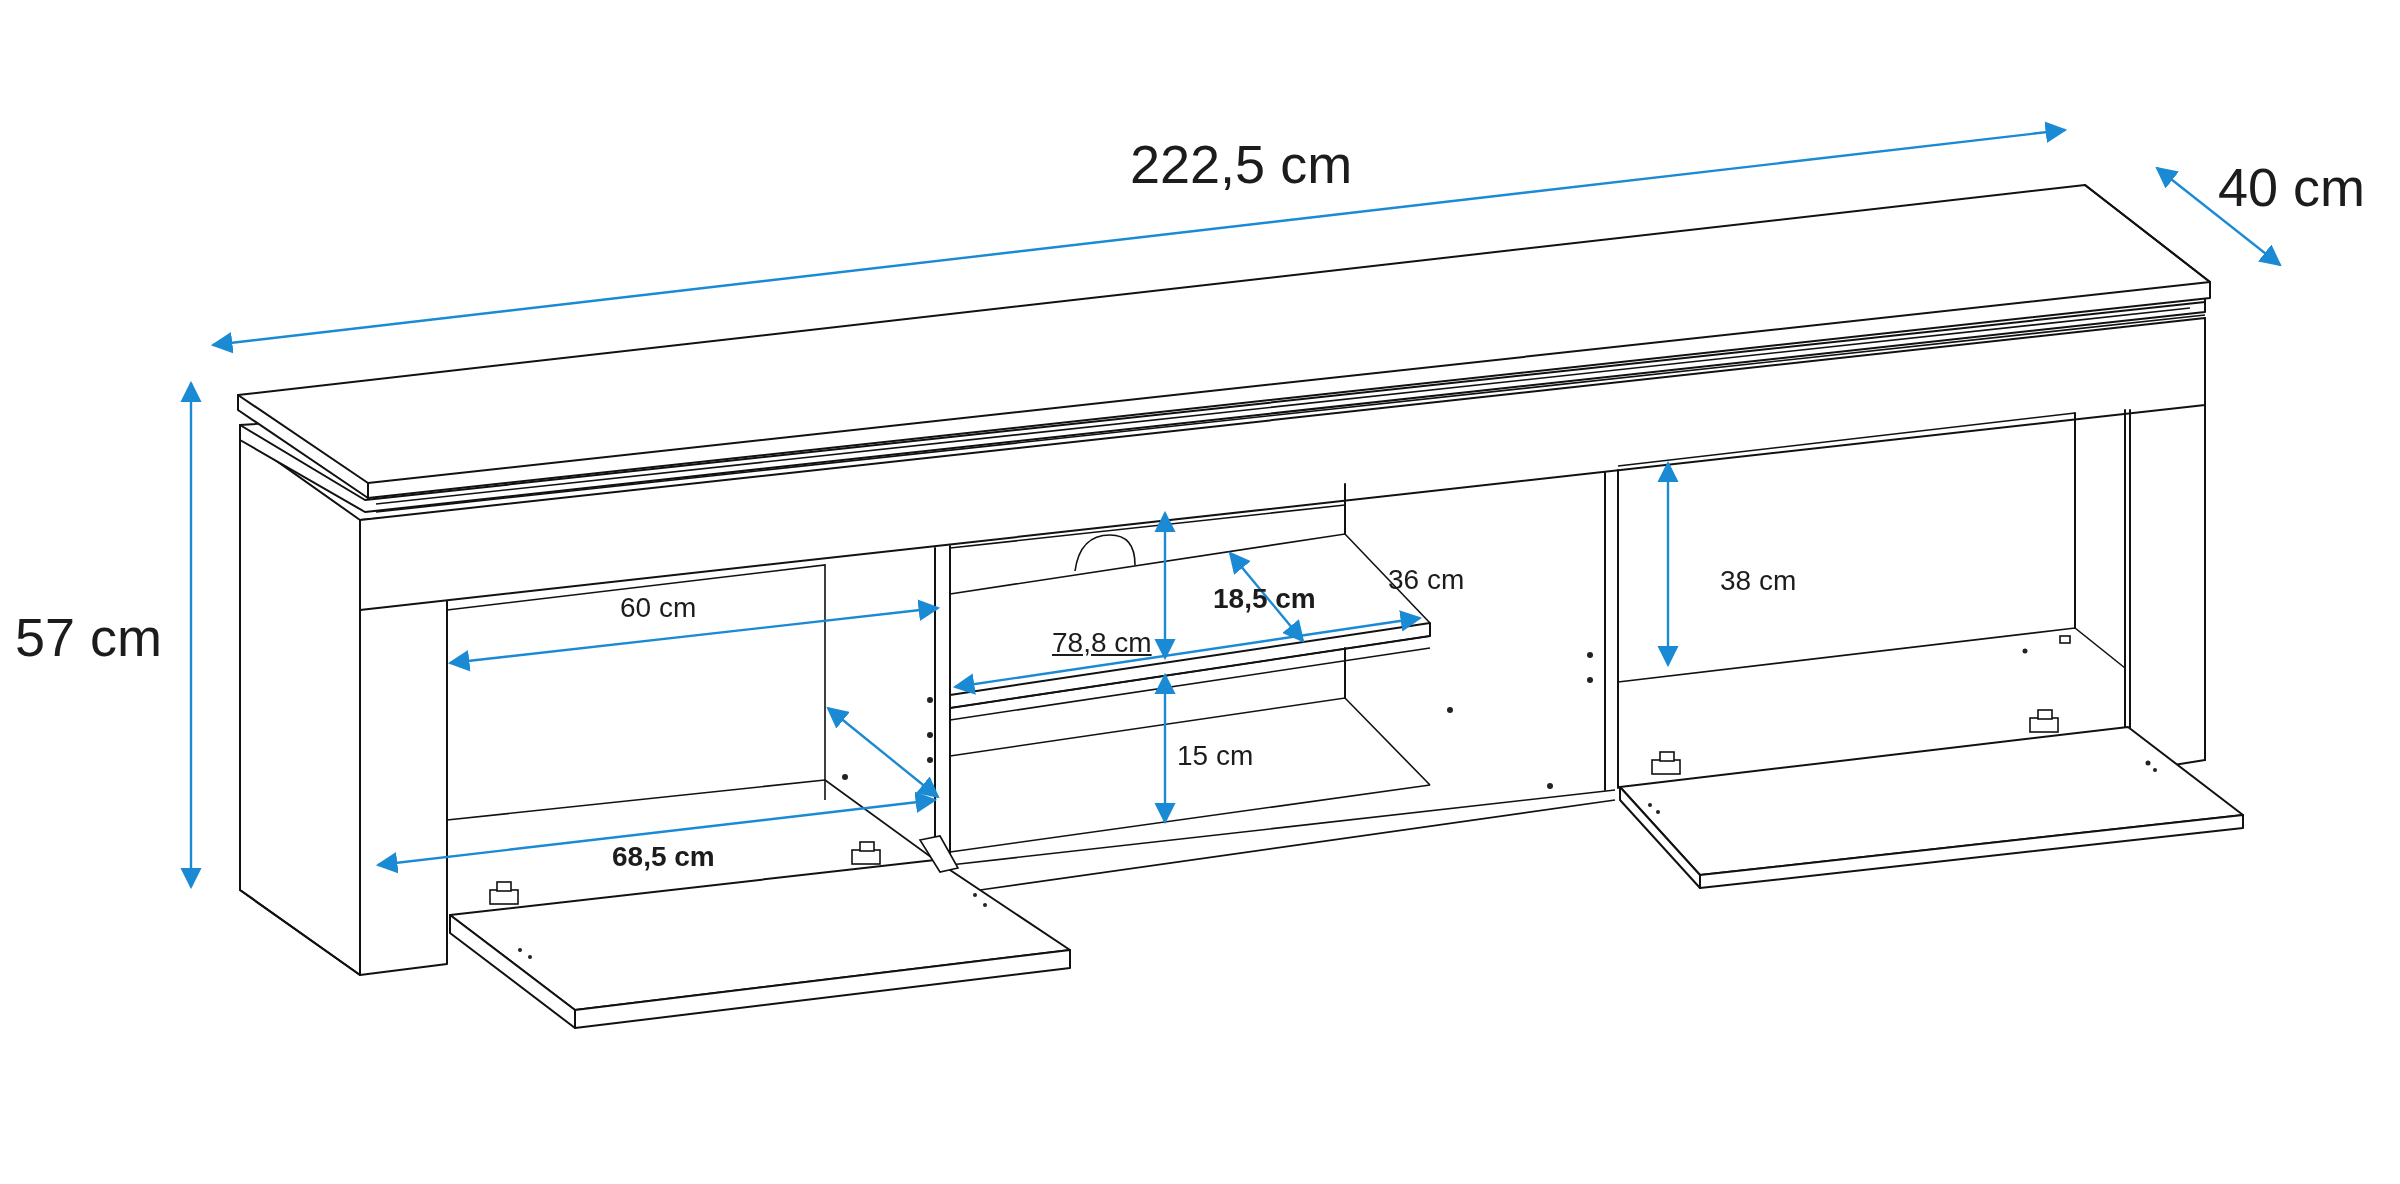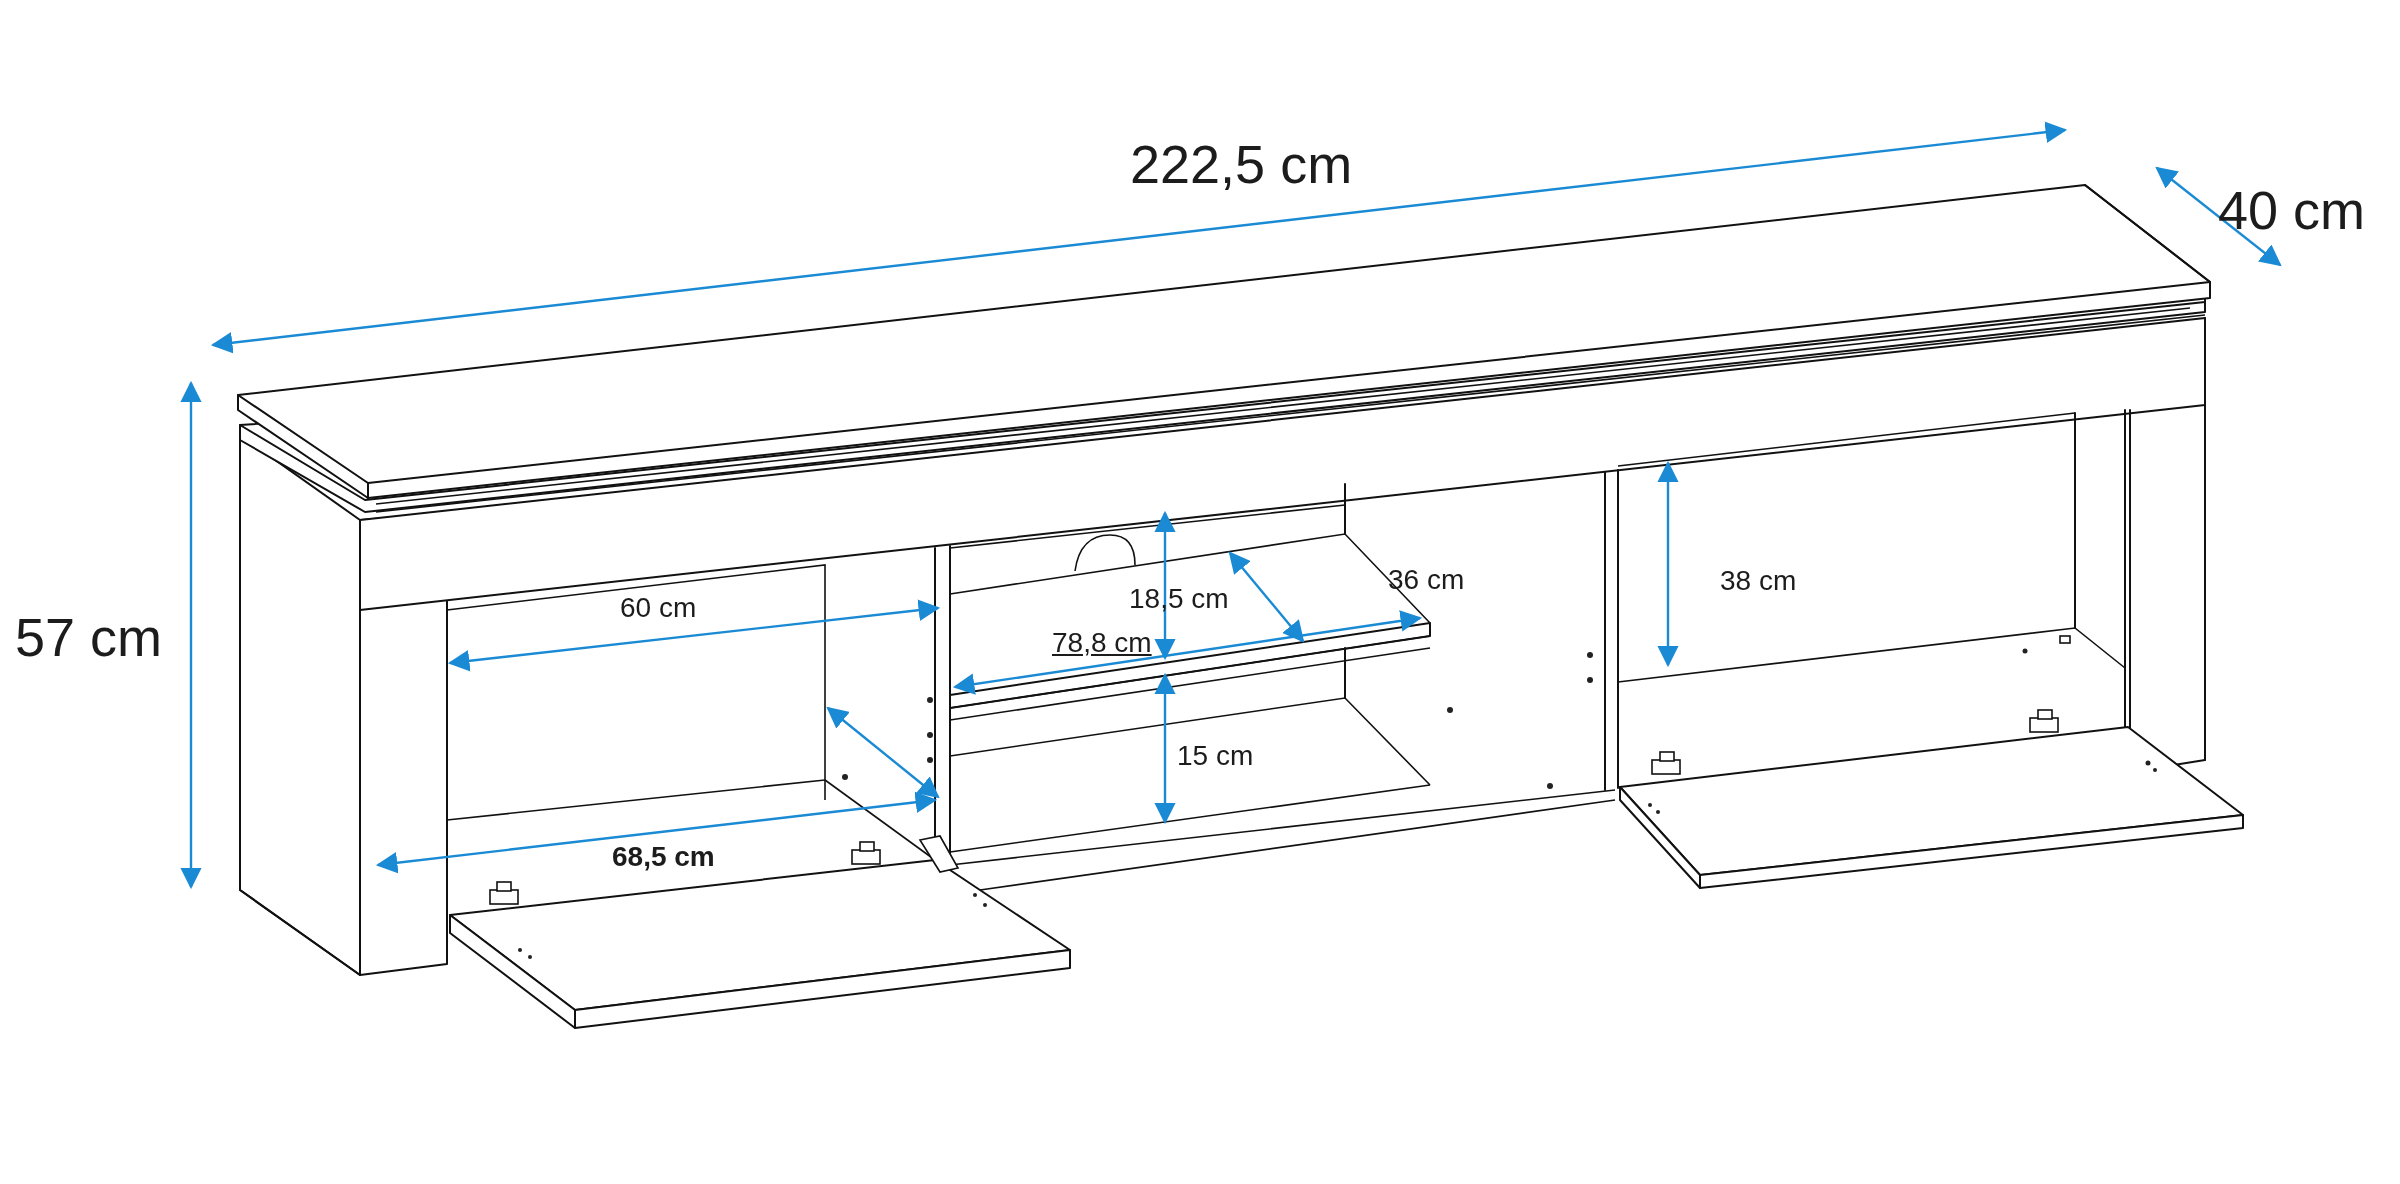"40 cm" div.lbl { top: 183px -> 160px }
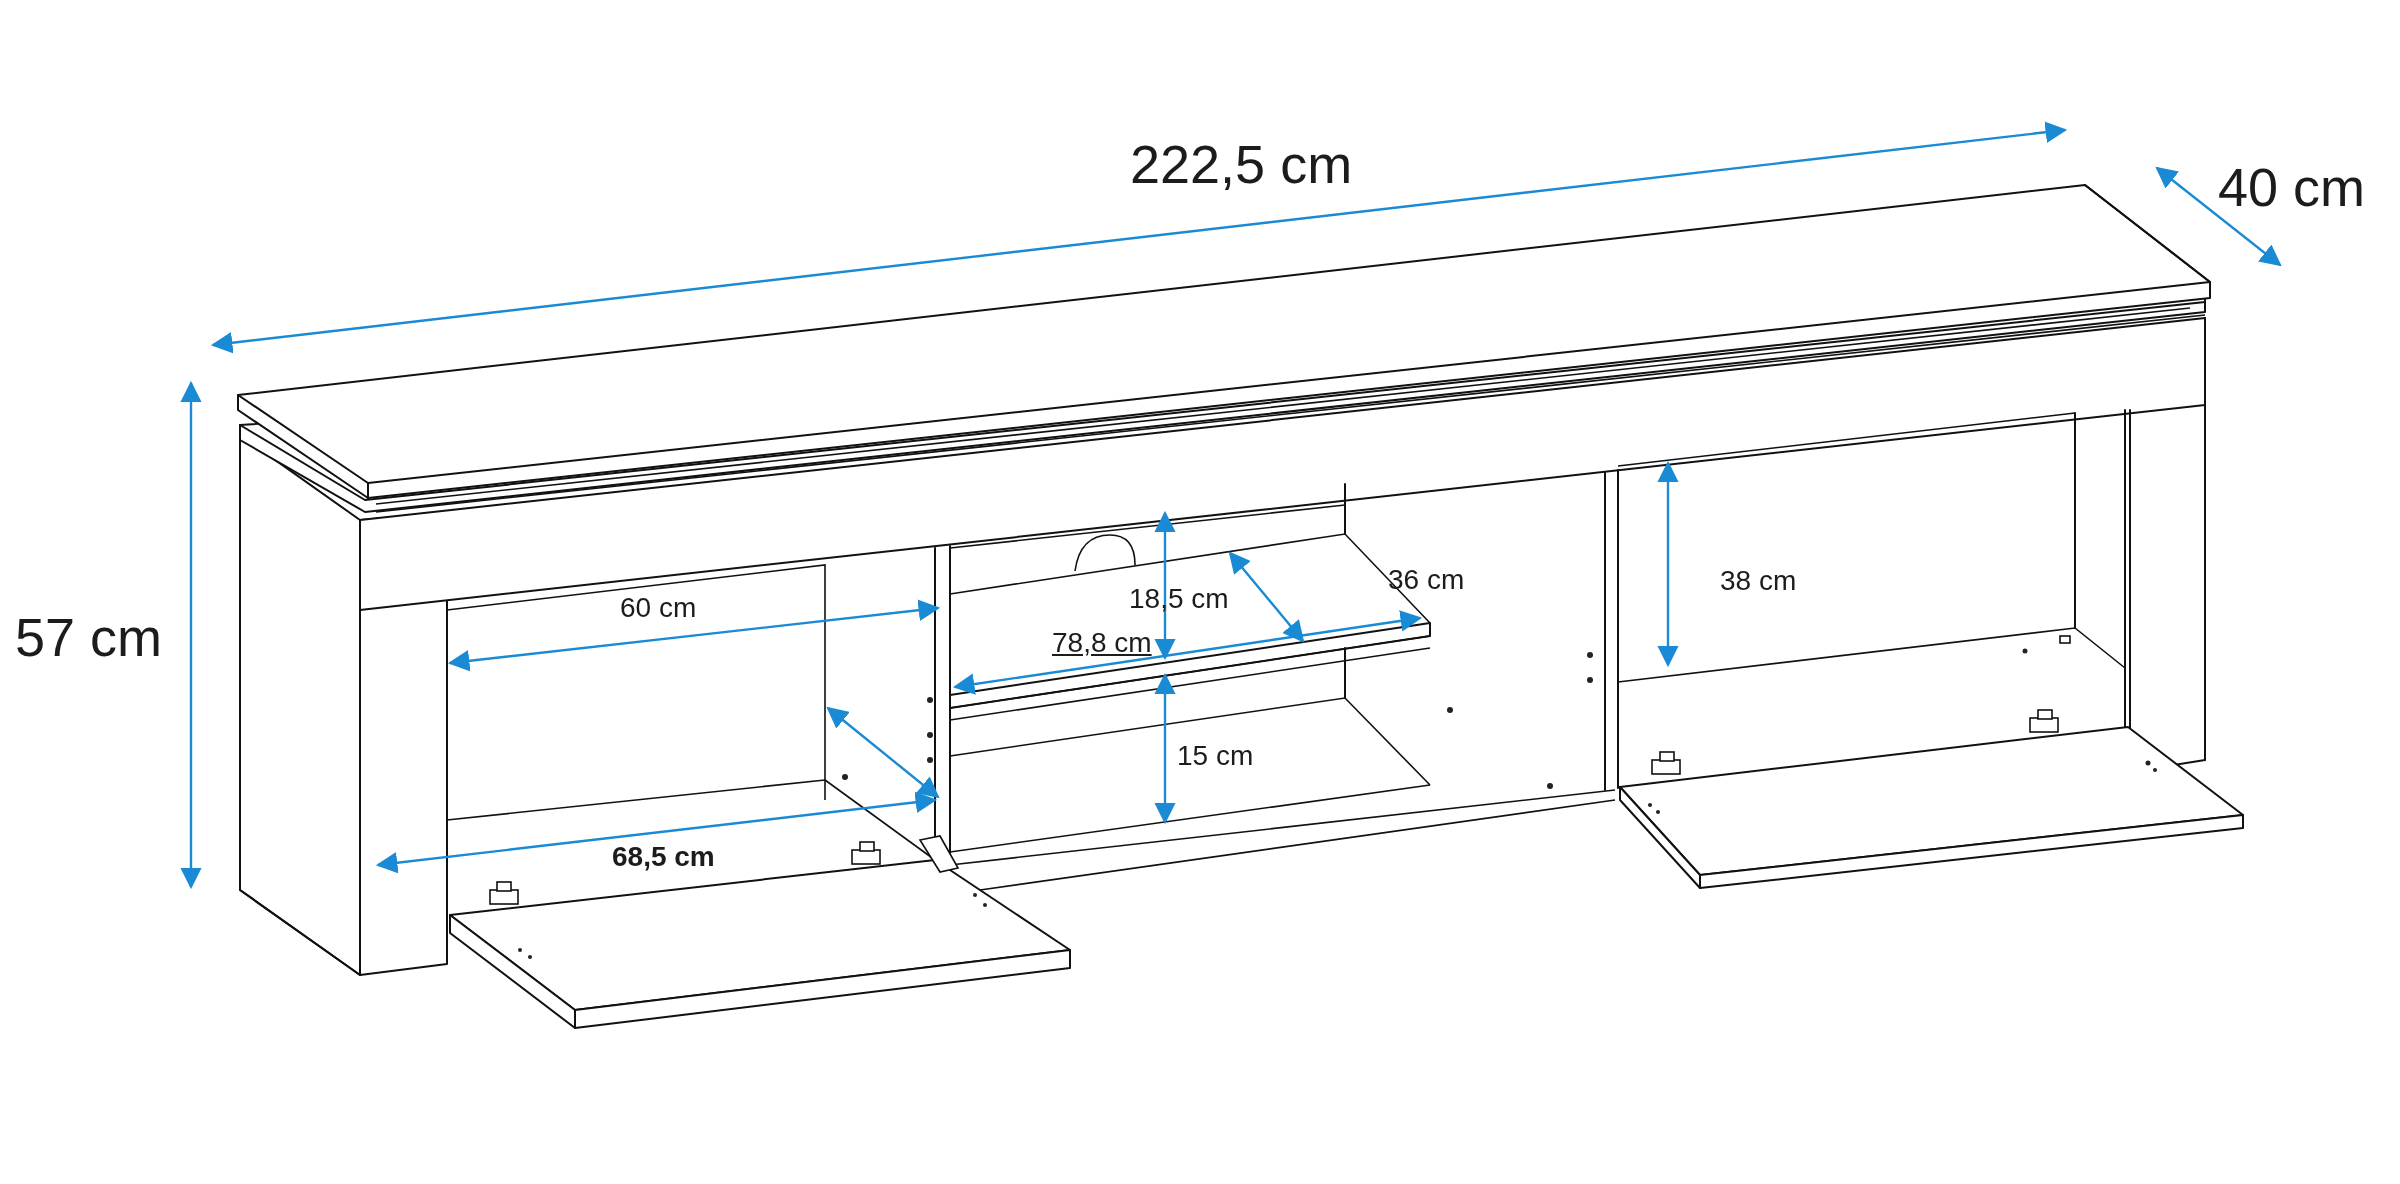"18,5 cm" div.lbl { font-weight: none -> bold; left: 1129px -> 1213px }
